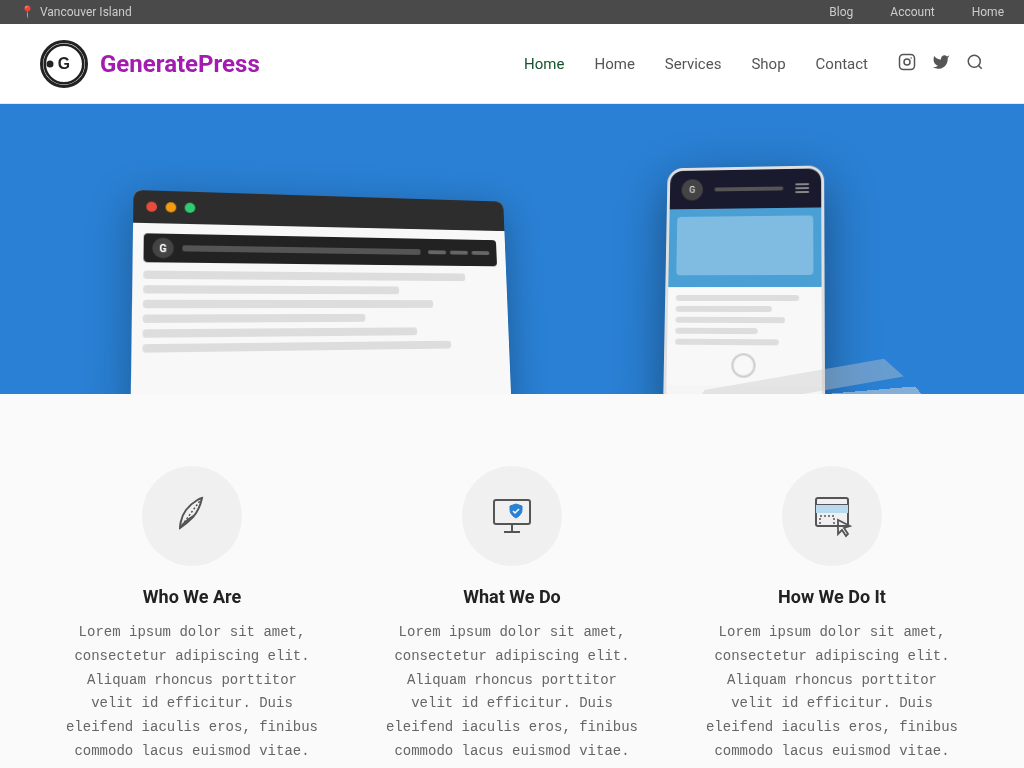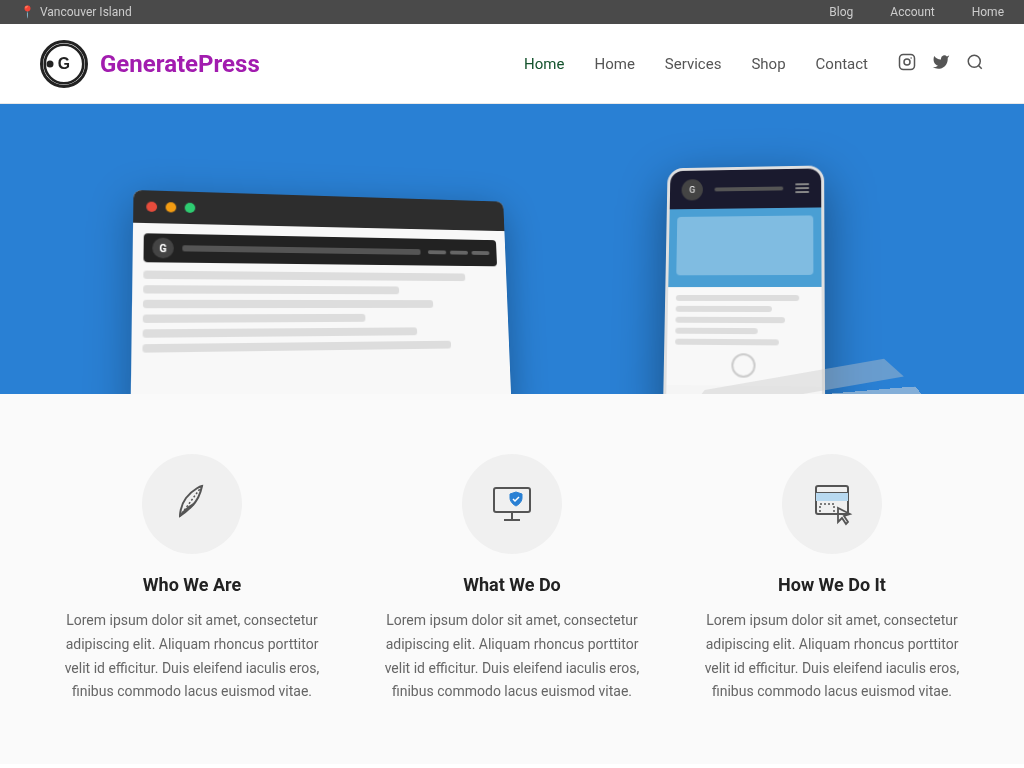"Who We Are" .features-grid { margin: 0 auto -> 12px auto }
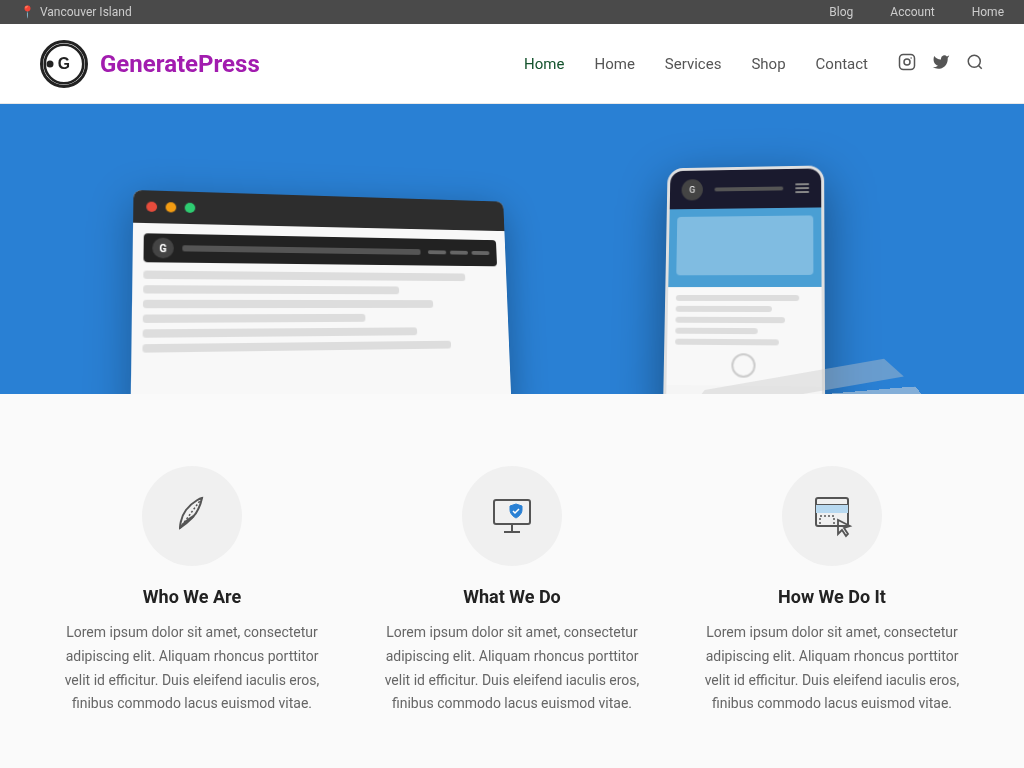"Lorem ipsum dolor sit amet," .feature-desc { font-family: none -> Liberation Mono, monospace }
